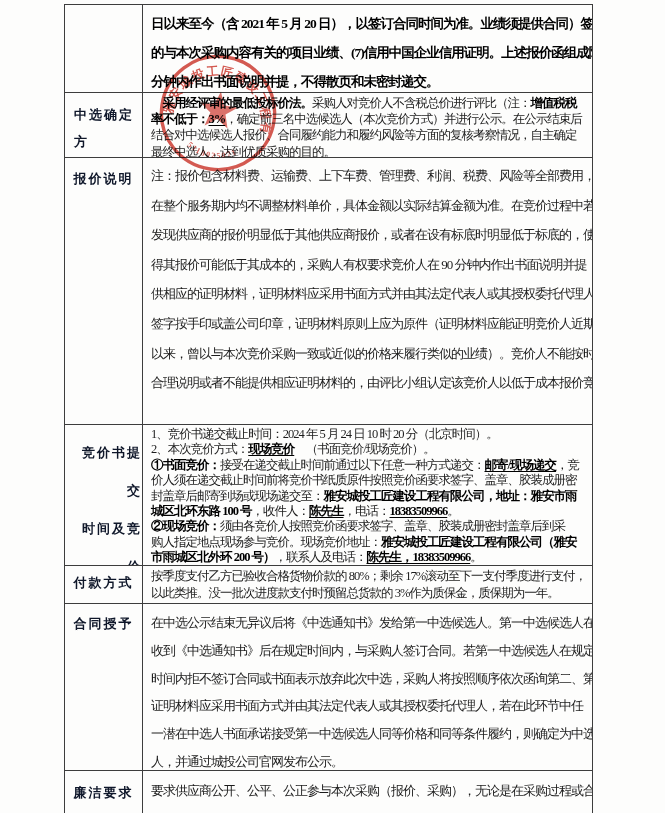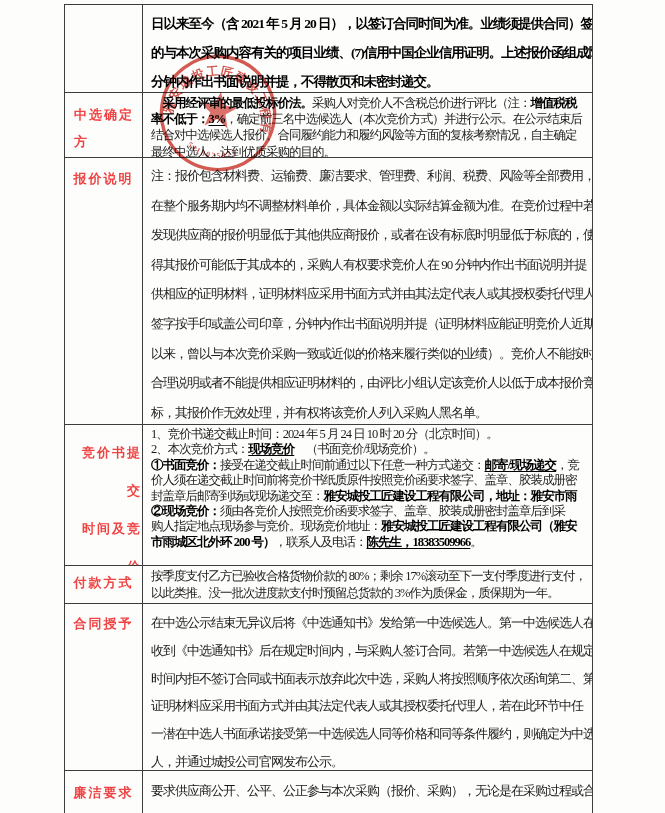"中选确定方" .label-cell { color: #ef4444 -> #0f172a }
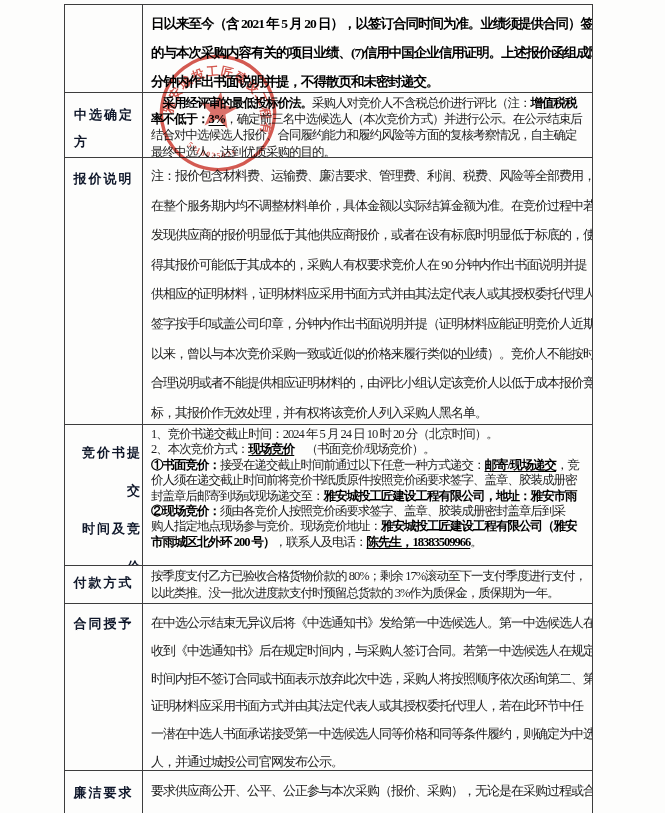"注：报价包含材料费、运输费、廉洁要求、管理费、利润、税费、风险等全部费用，" span { text: 廉洁要求 -> 上下车费 }
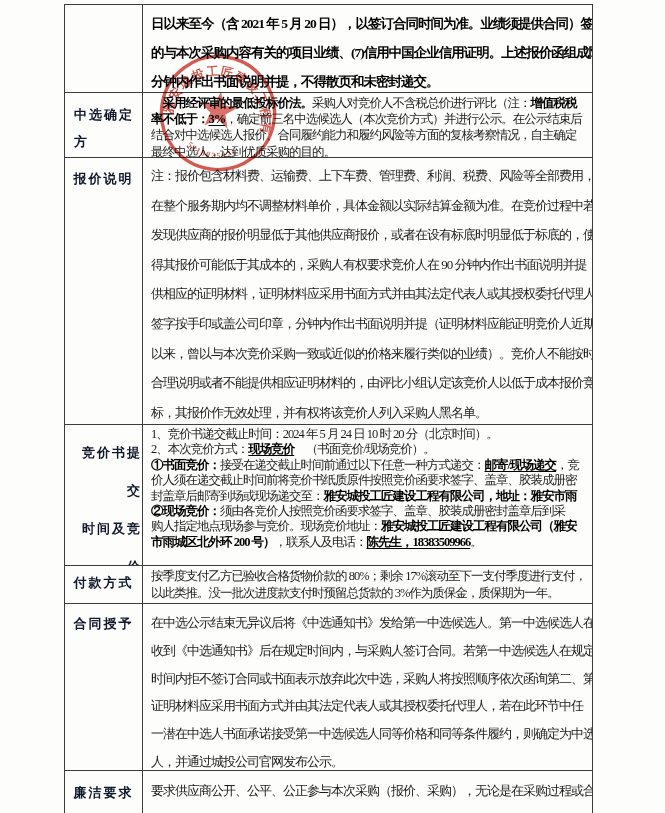"签字按手印或盖公司印章，分钟内作出书面说明并提（证明材料应能证明竞价人近期" span { text: 分钟内作出书面说明并提 -> 证明材料原则上应为原件 }
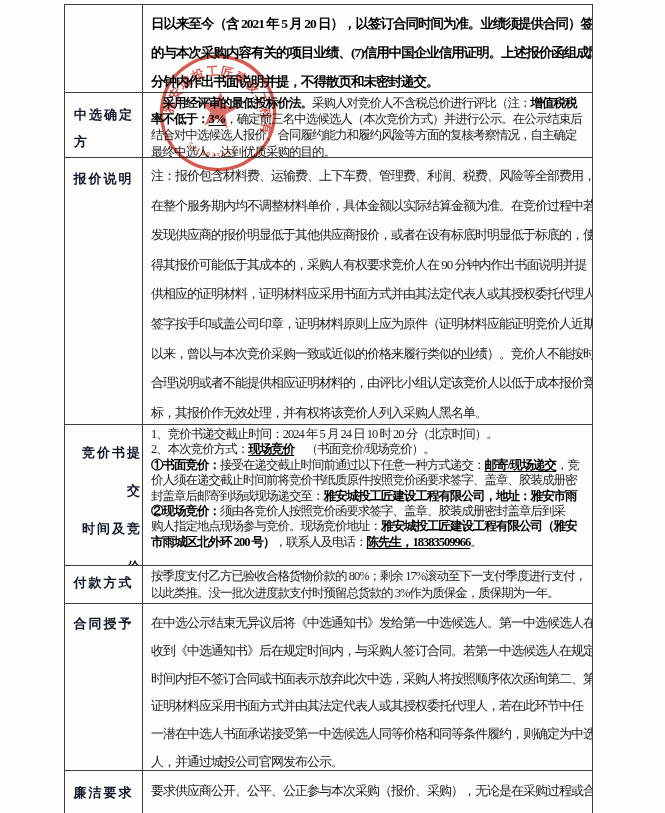"标，其报价作无效处理，并有权将该竞价人列入采购人黑名单。" div.c-line { html: <div><span>标，其报价作无效处理，并有权将该竞价人列入采购人黑名单。</span></div> -> none }
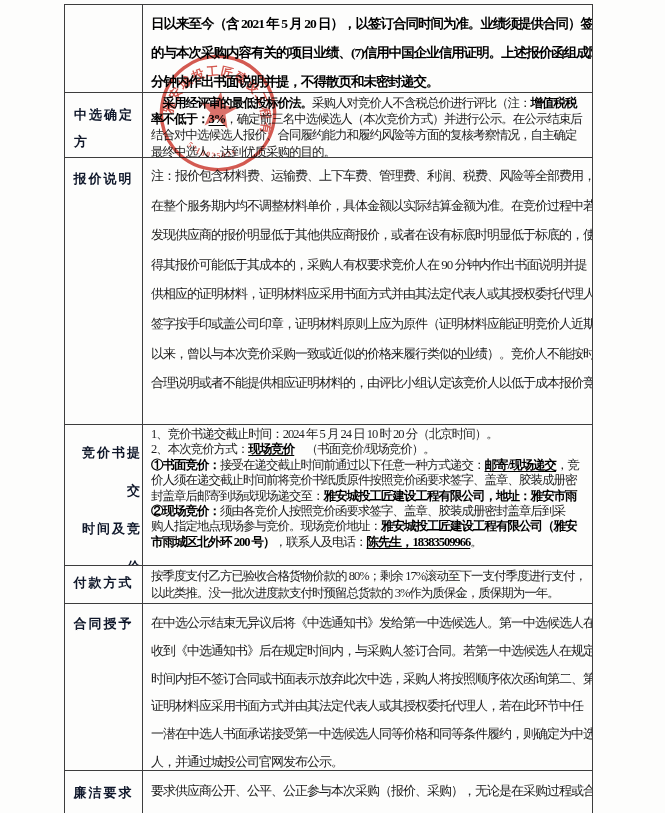"城区北环东路 100 号，收件人：陈先生，电话：18383509966。" div.c-line { html: none -> <div><span>城区北环东路 100 号</span><span>，收件人：</span><span>陈先生</span><span>，电话：</span><span>18383509966</span><span>。</span></div> }
